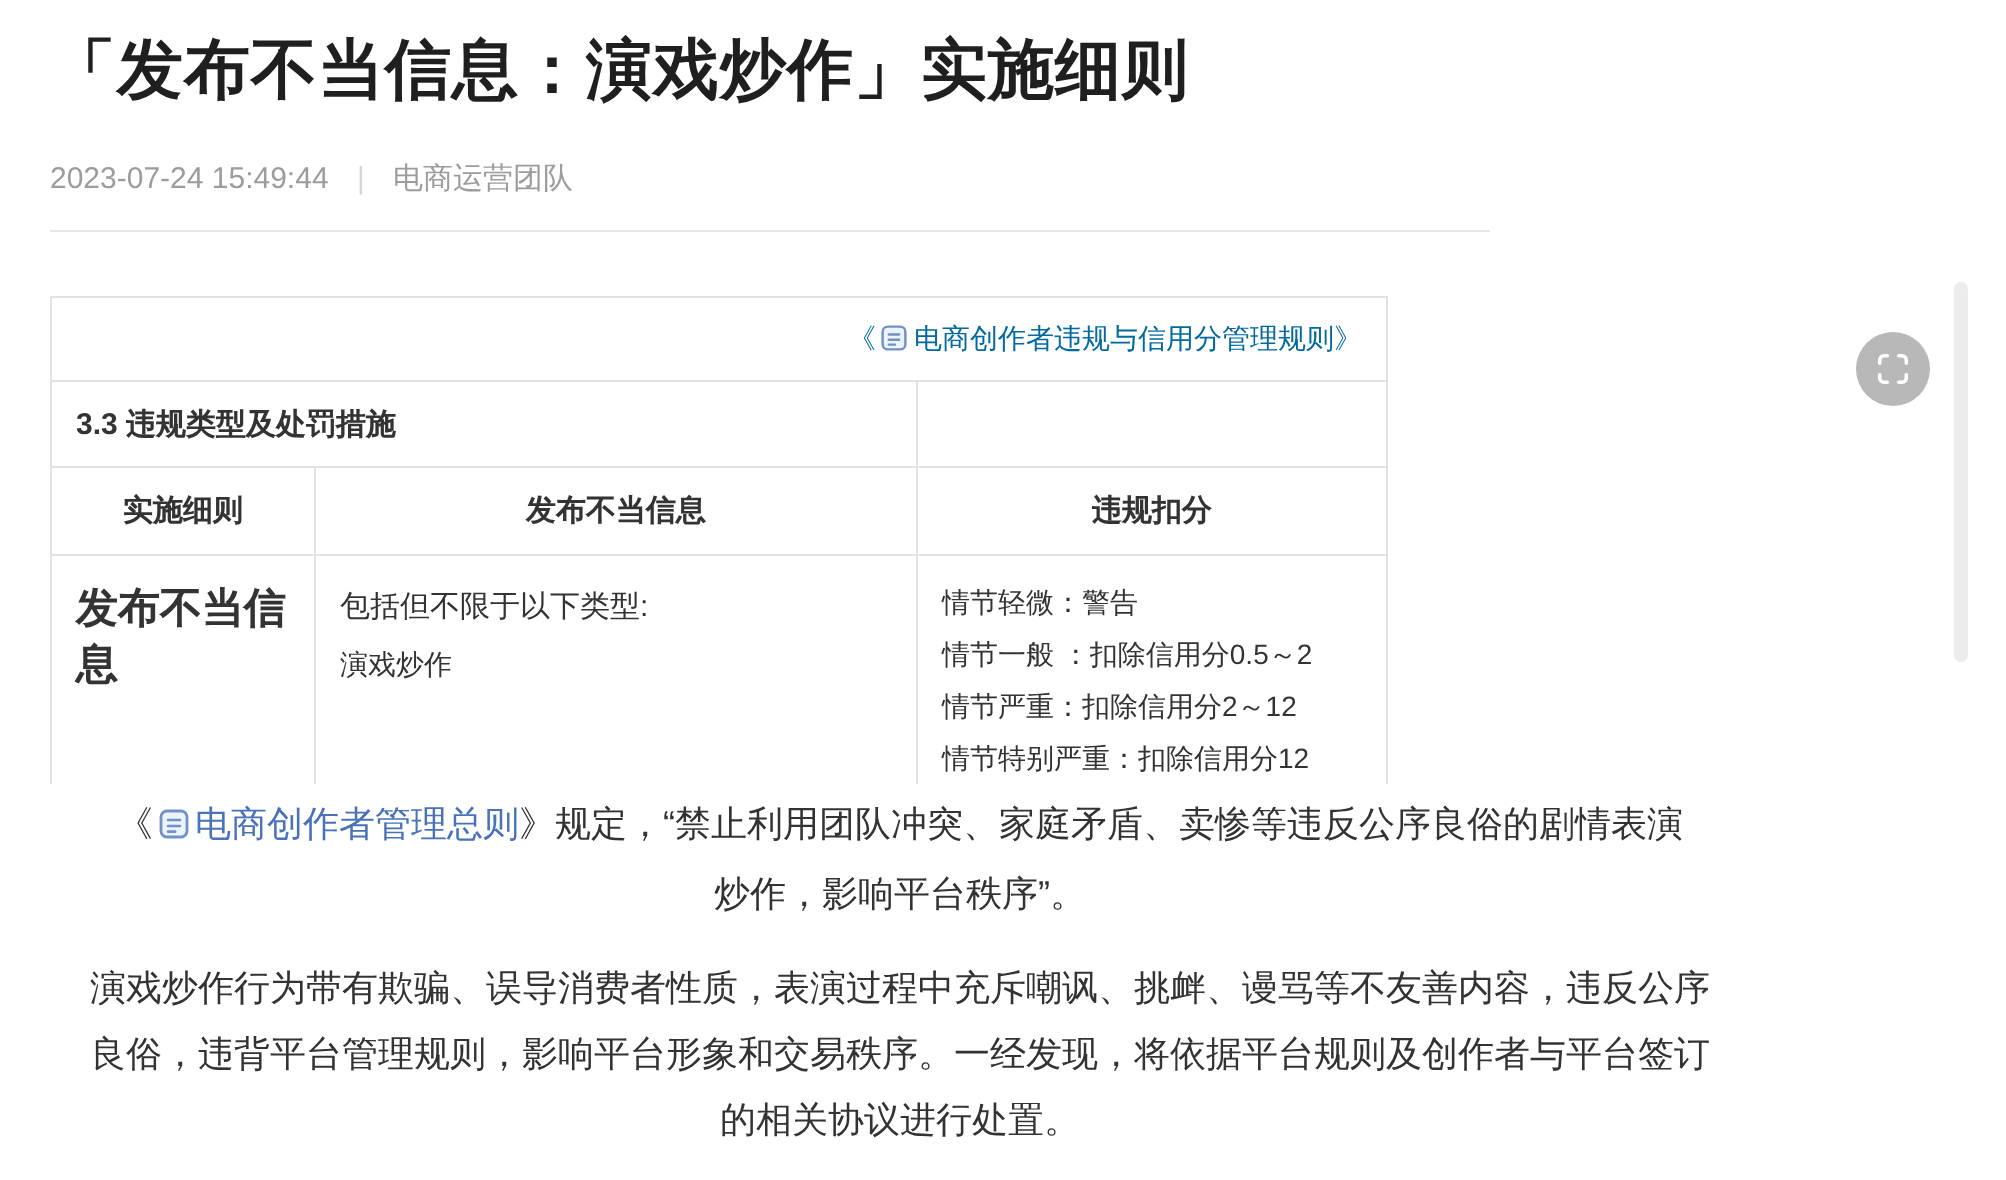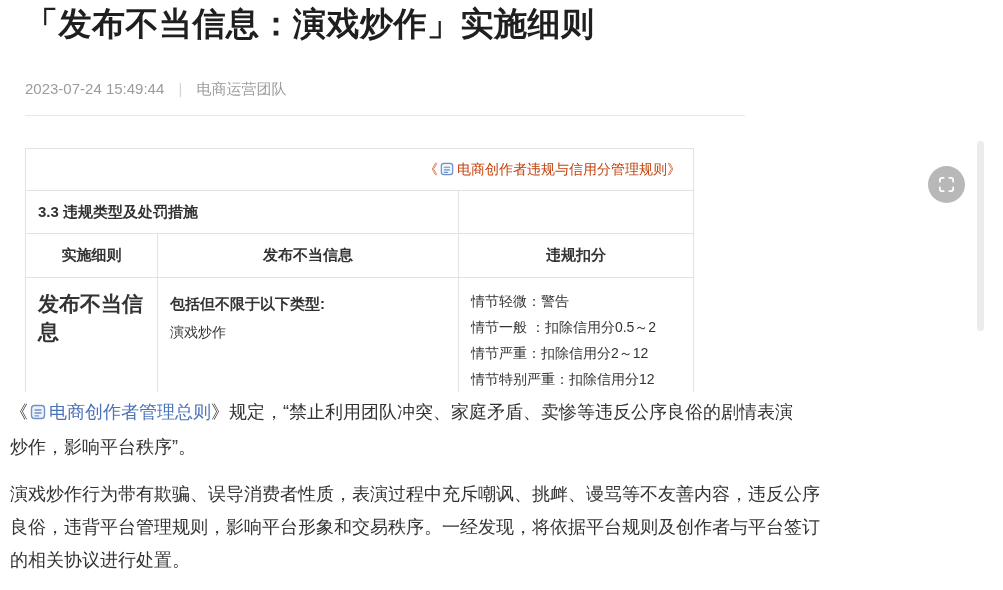"「发布不当信息：演戏炒作」实施细则" .doc-title { top: 4px -> 15px }
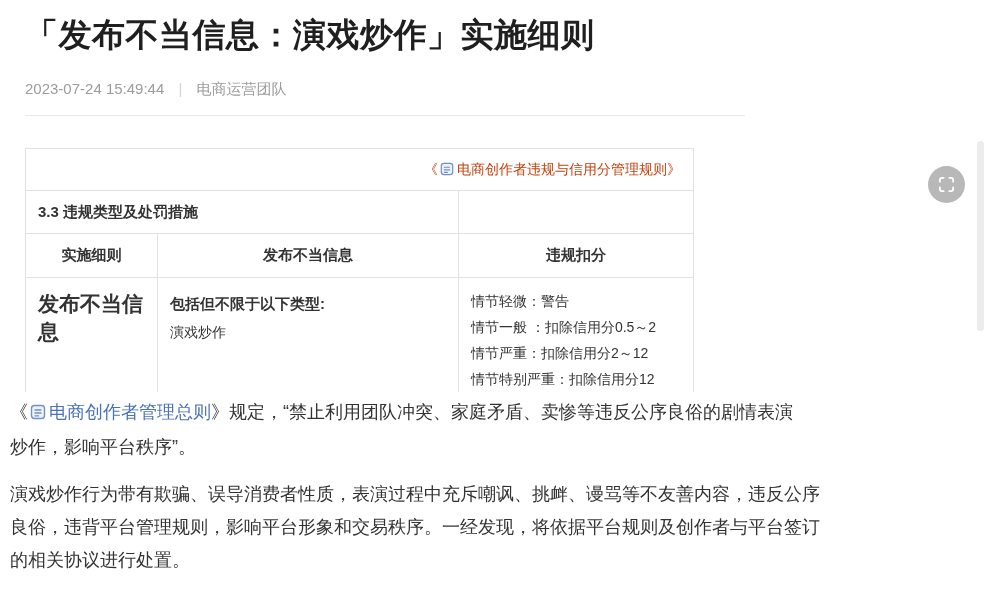"《 电商创作者违规与信用分管理规则》" a.doc-link { color: #c2410c -> #0369a1 }
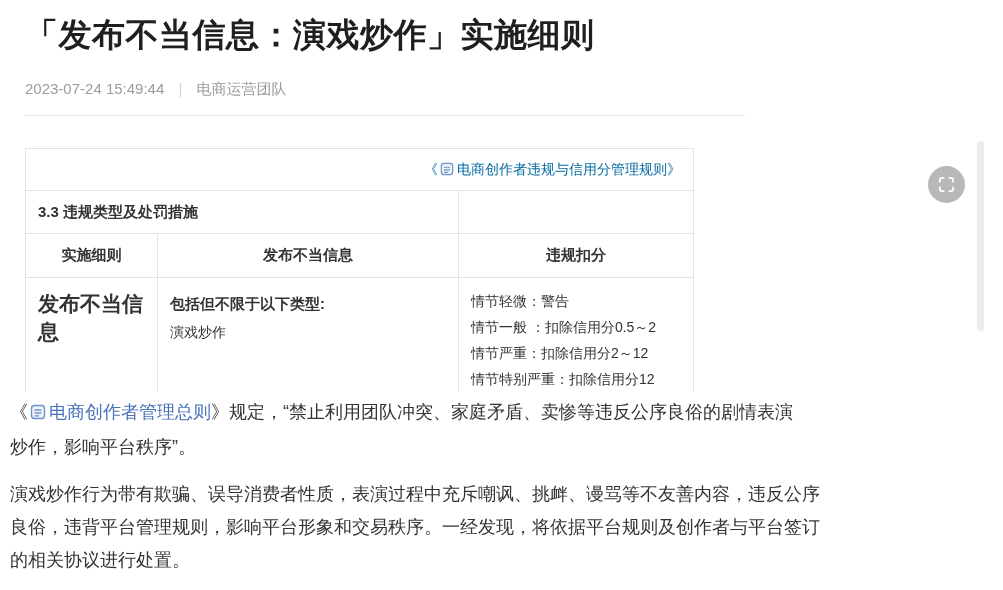"包括但不限于以下类型:" .cell-types .type-intro { font-weight: 700 -> 400 }
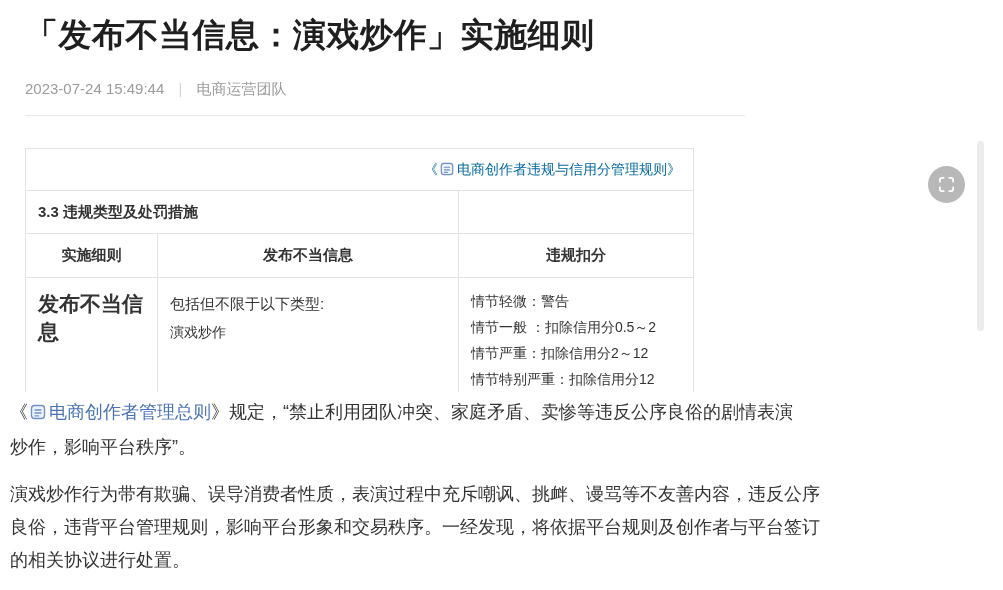"《 电商创作者管理总则》规定，“禁止利用团队冲突、家庭矛盾、卖惨等违反公序良俗的剧情表演" .article p { text-align: none -> center }
